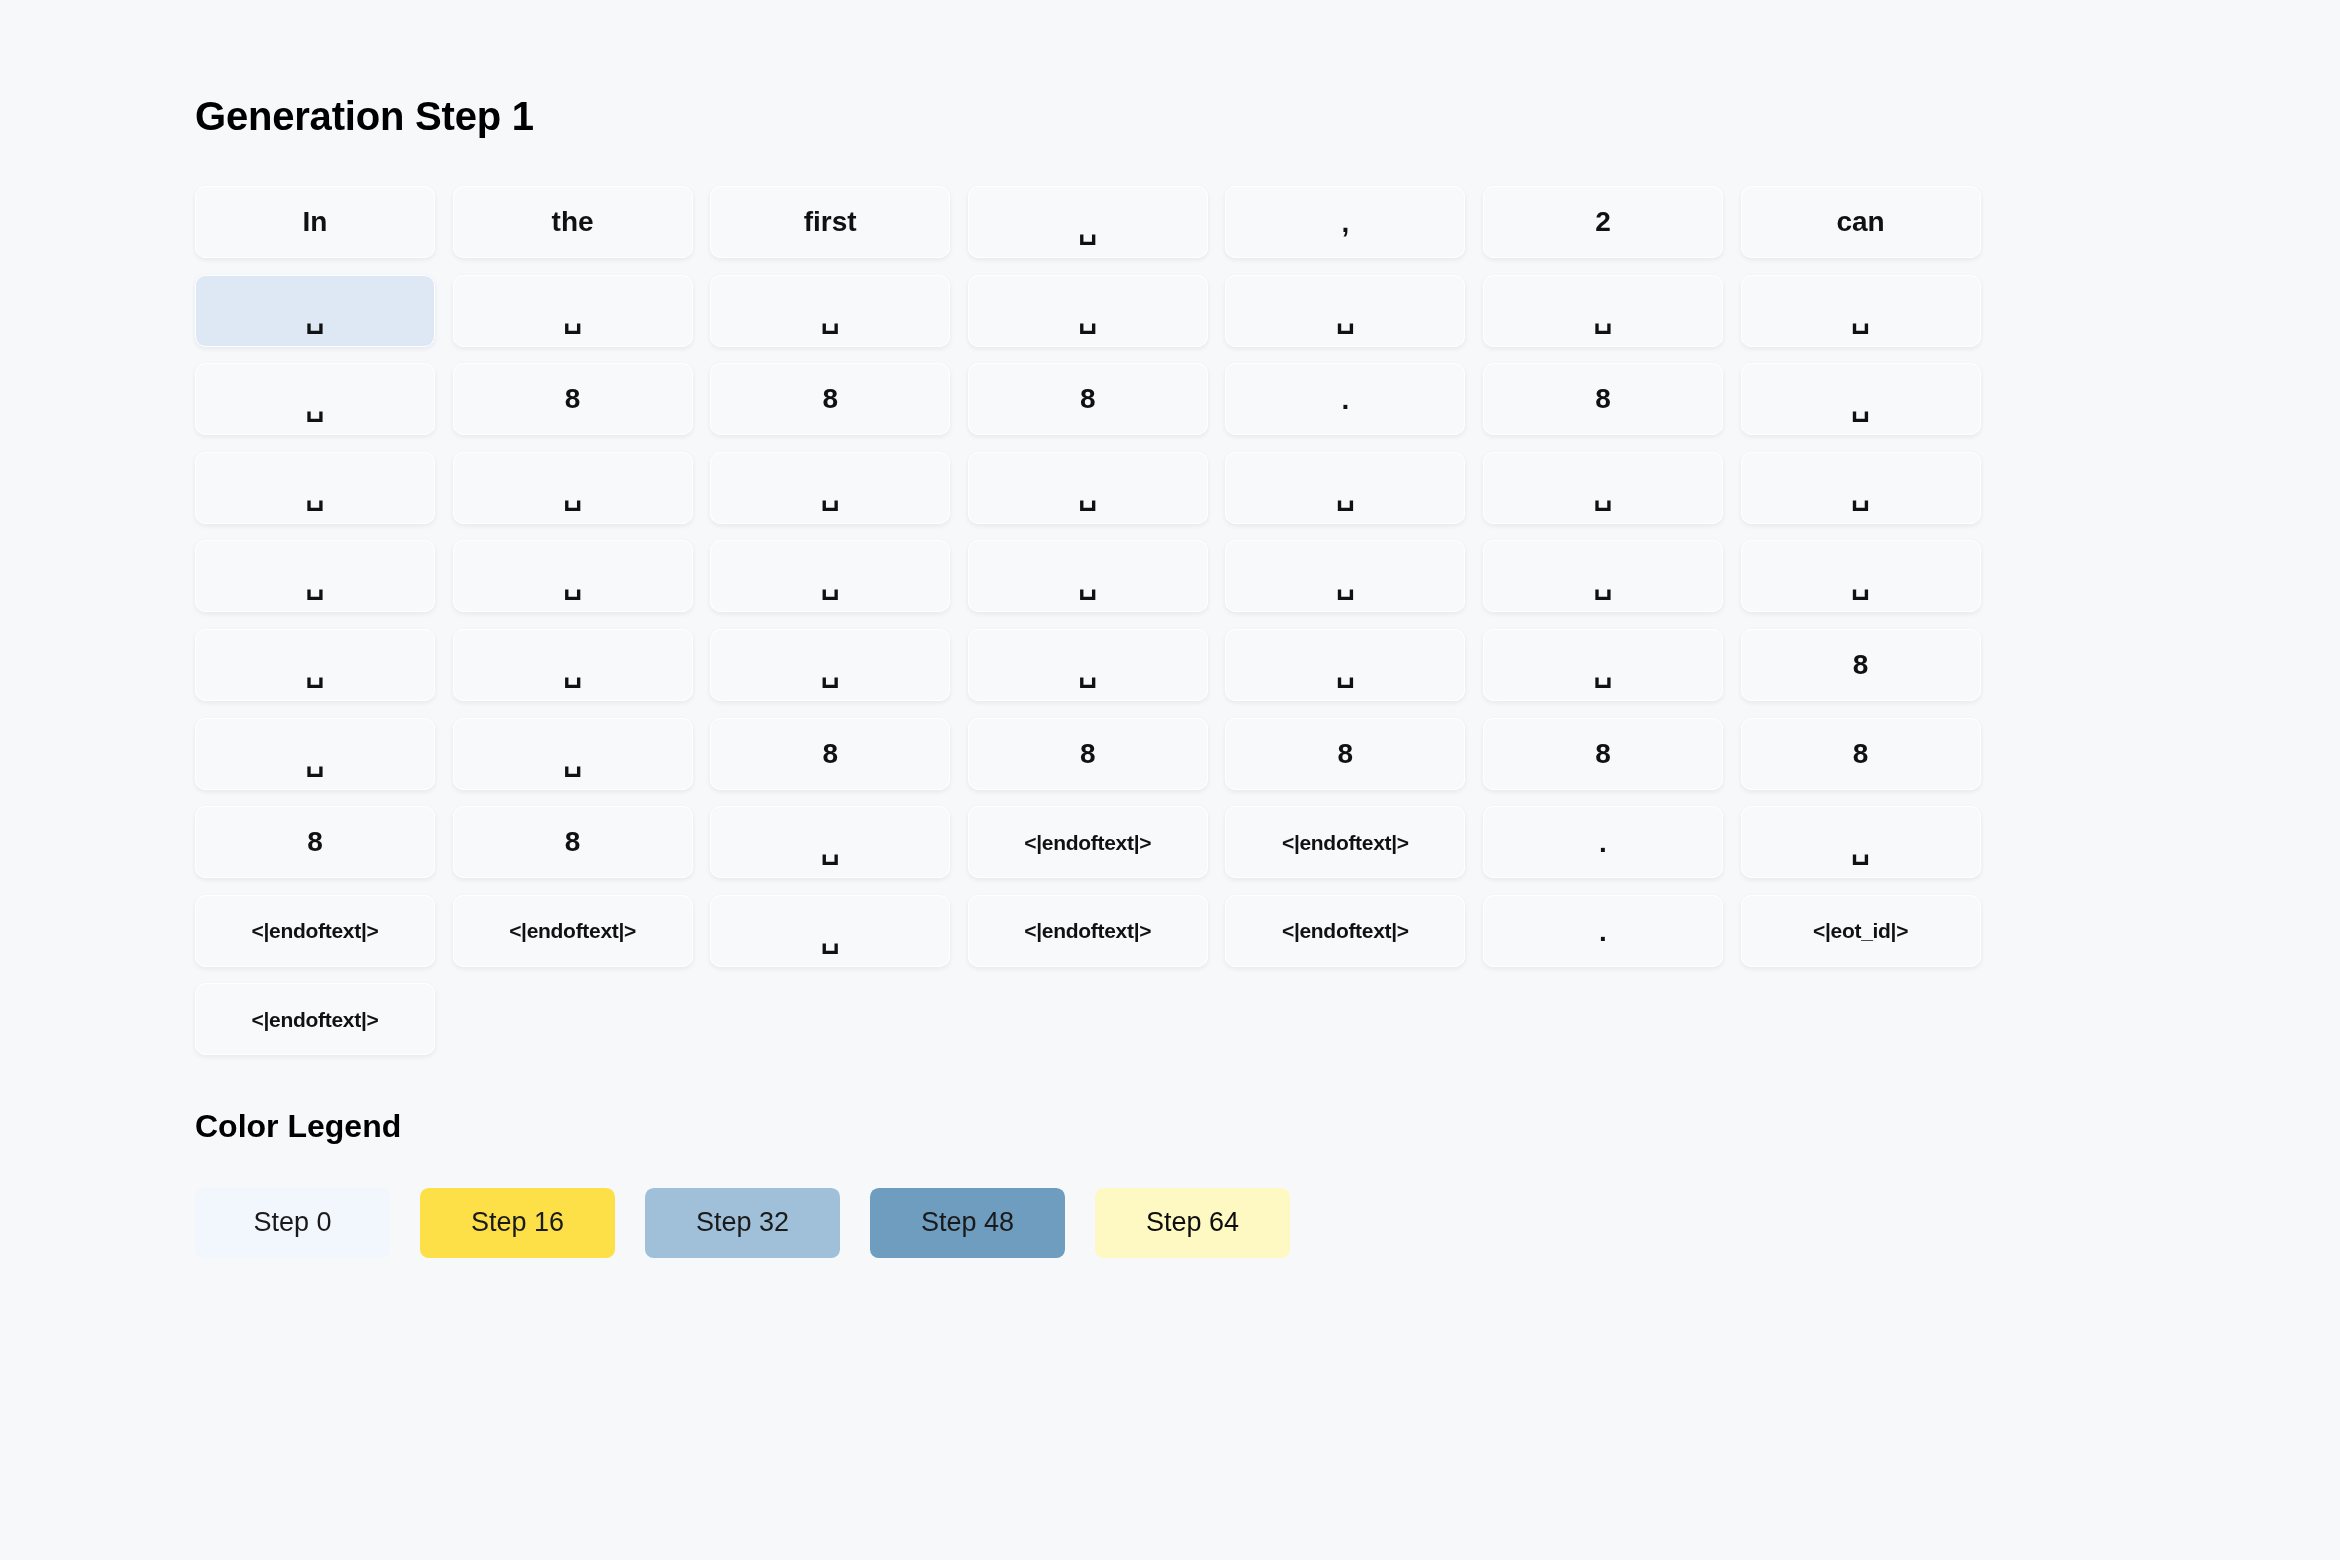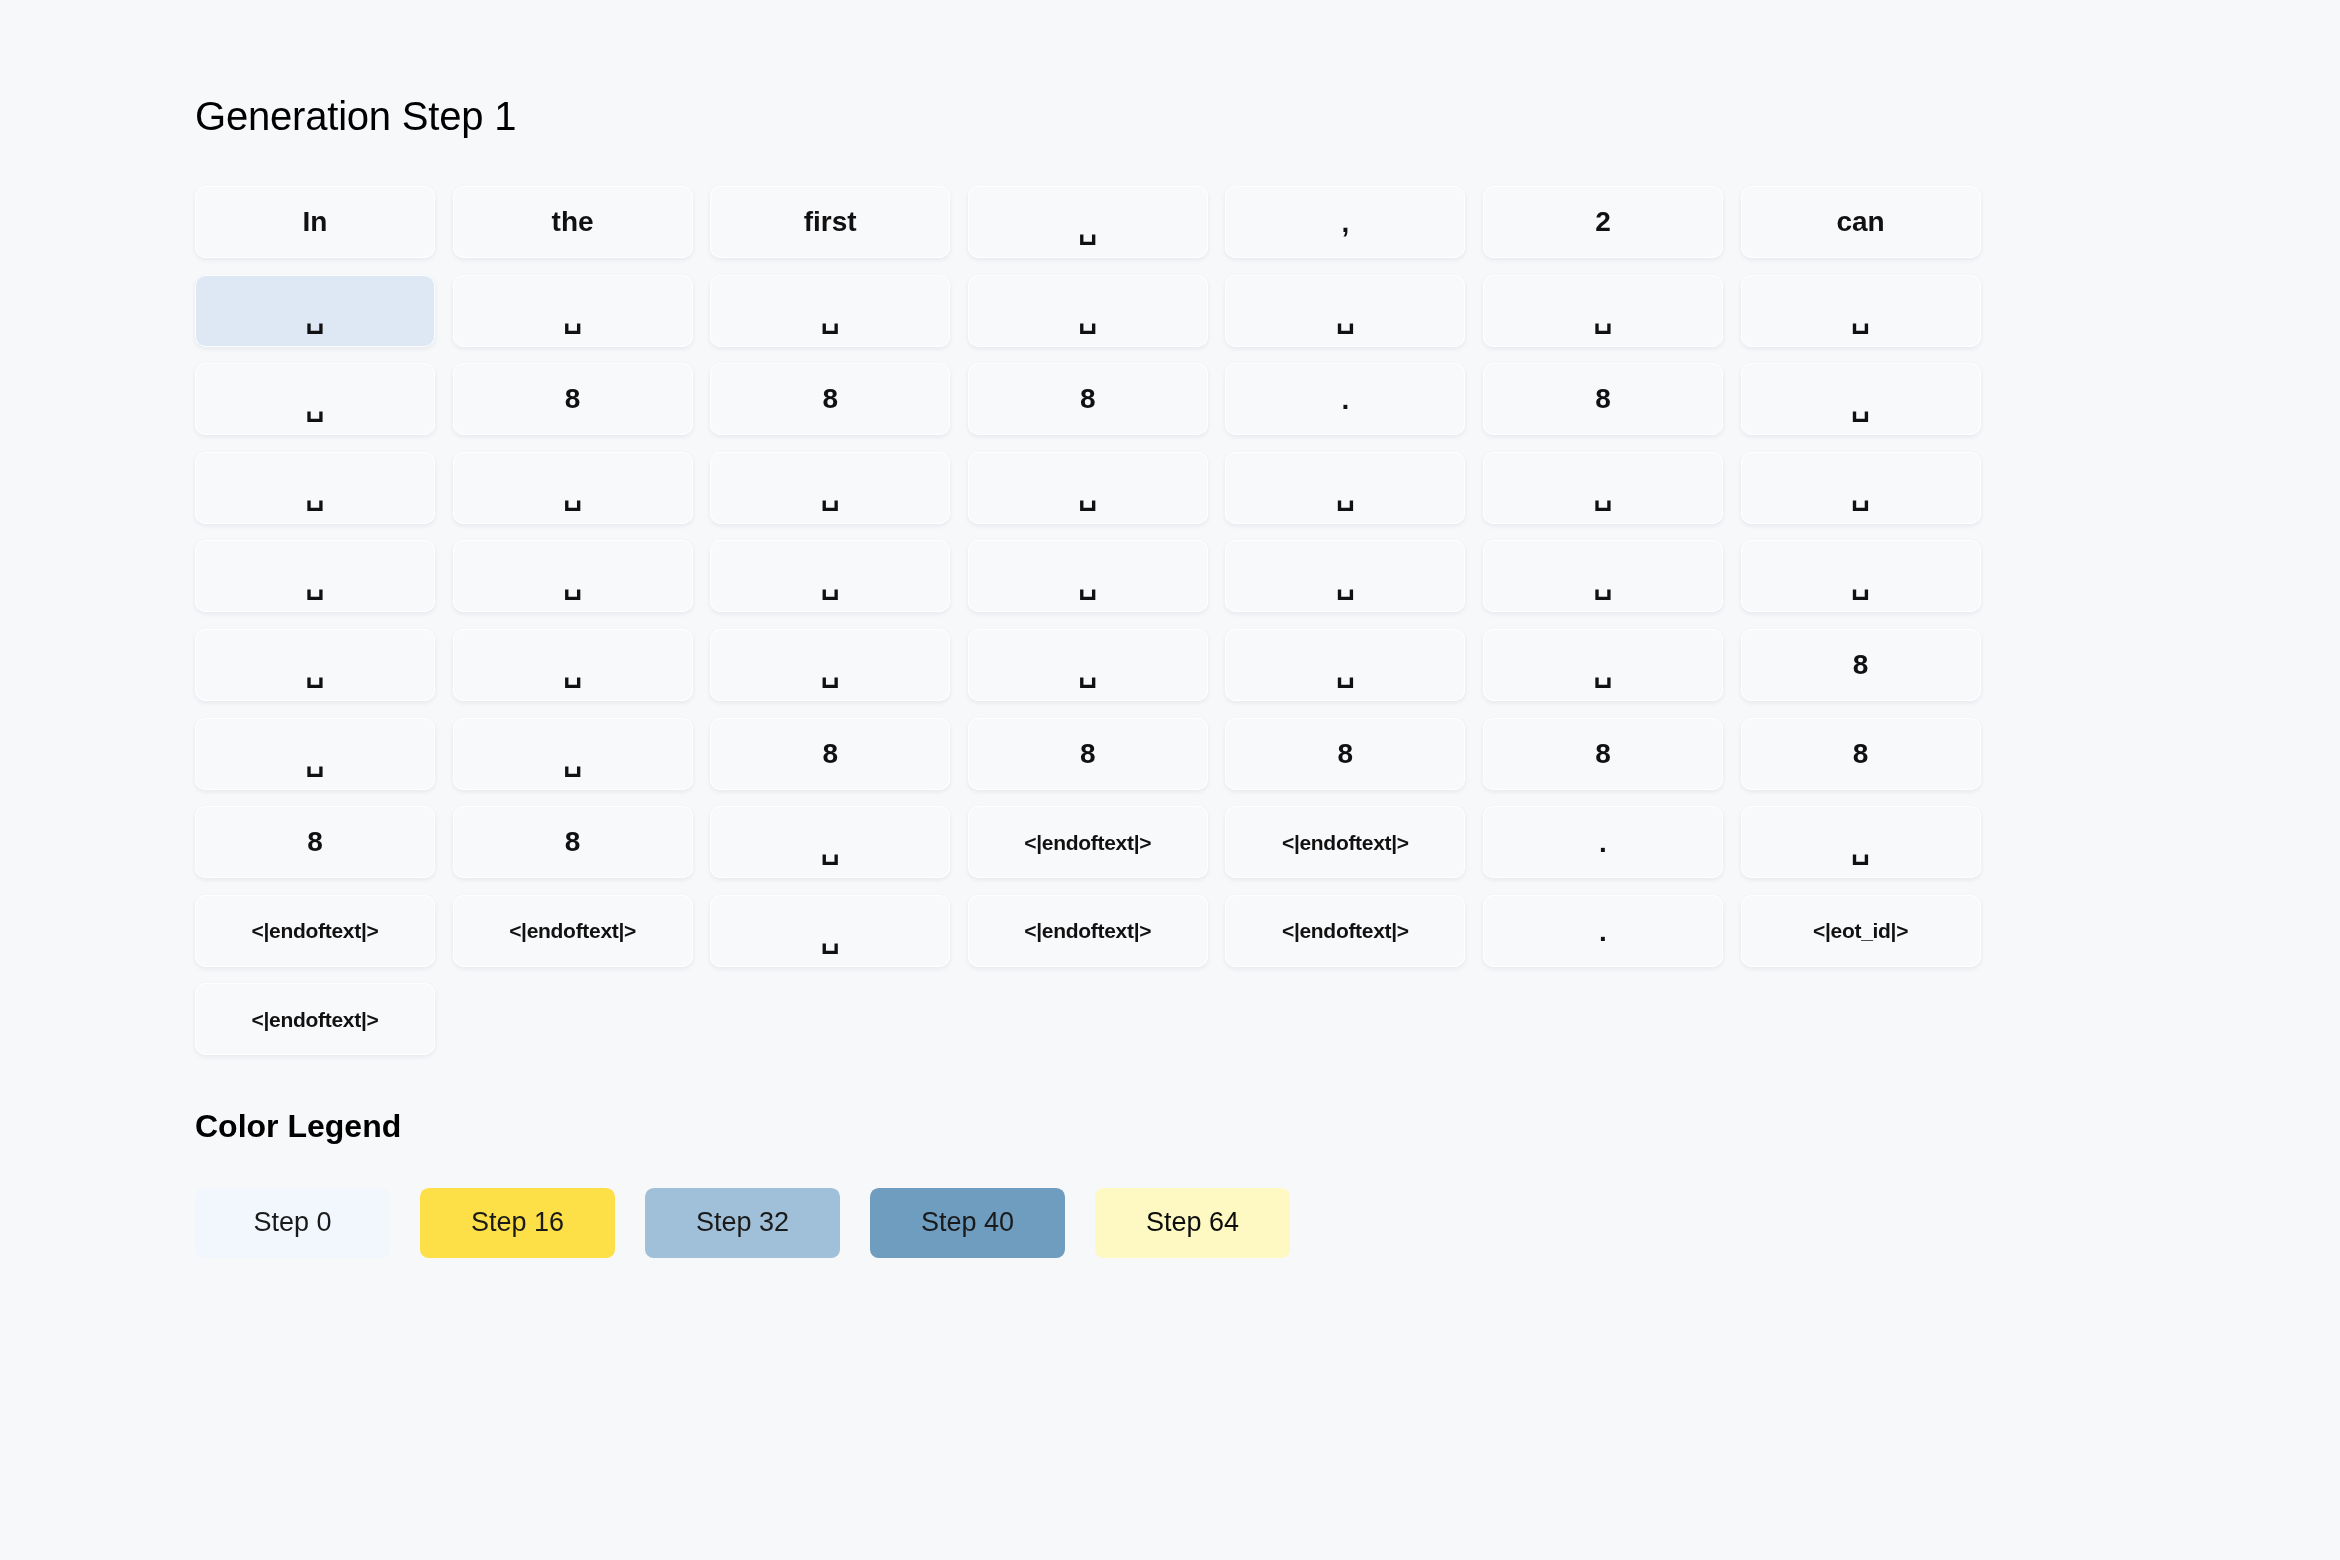"Generation Step 1" .page-title { font-weight: normal -> bold }
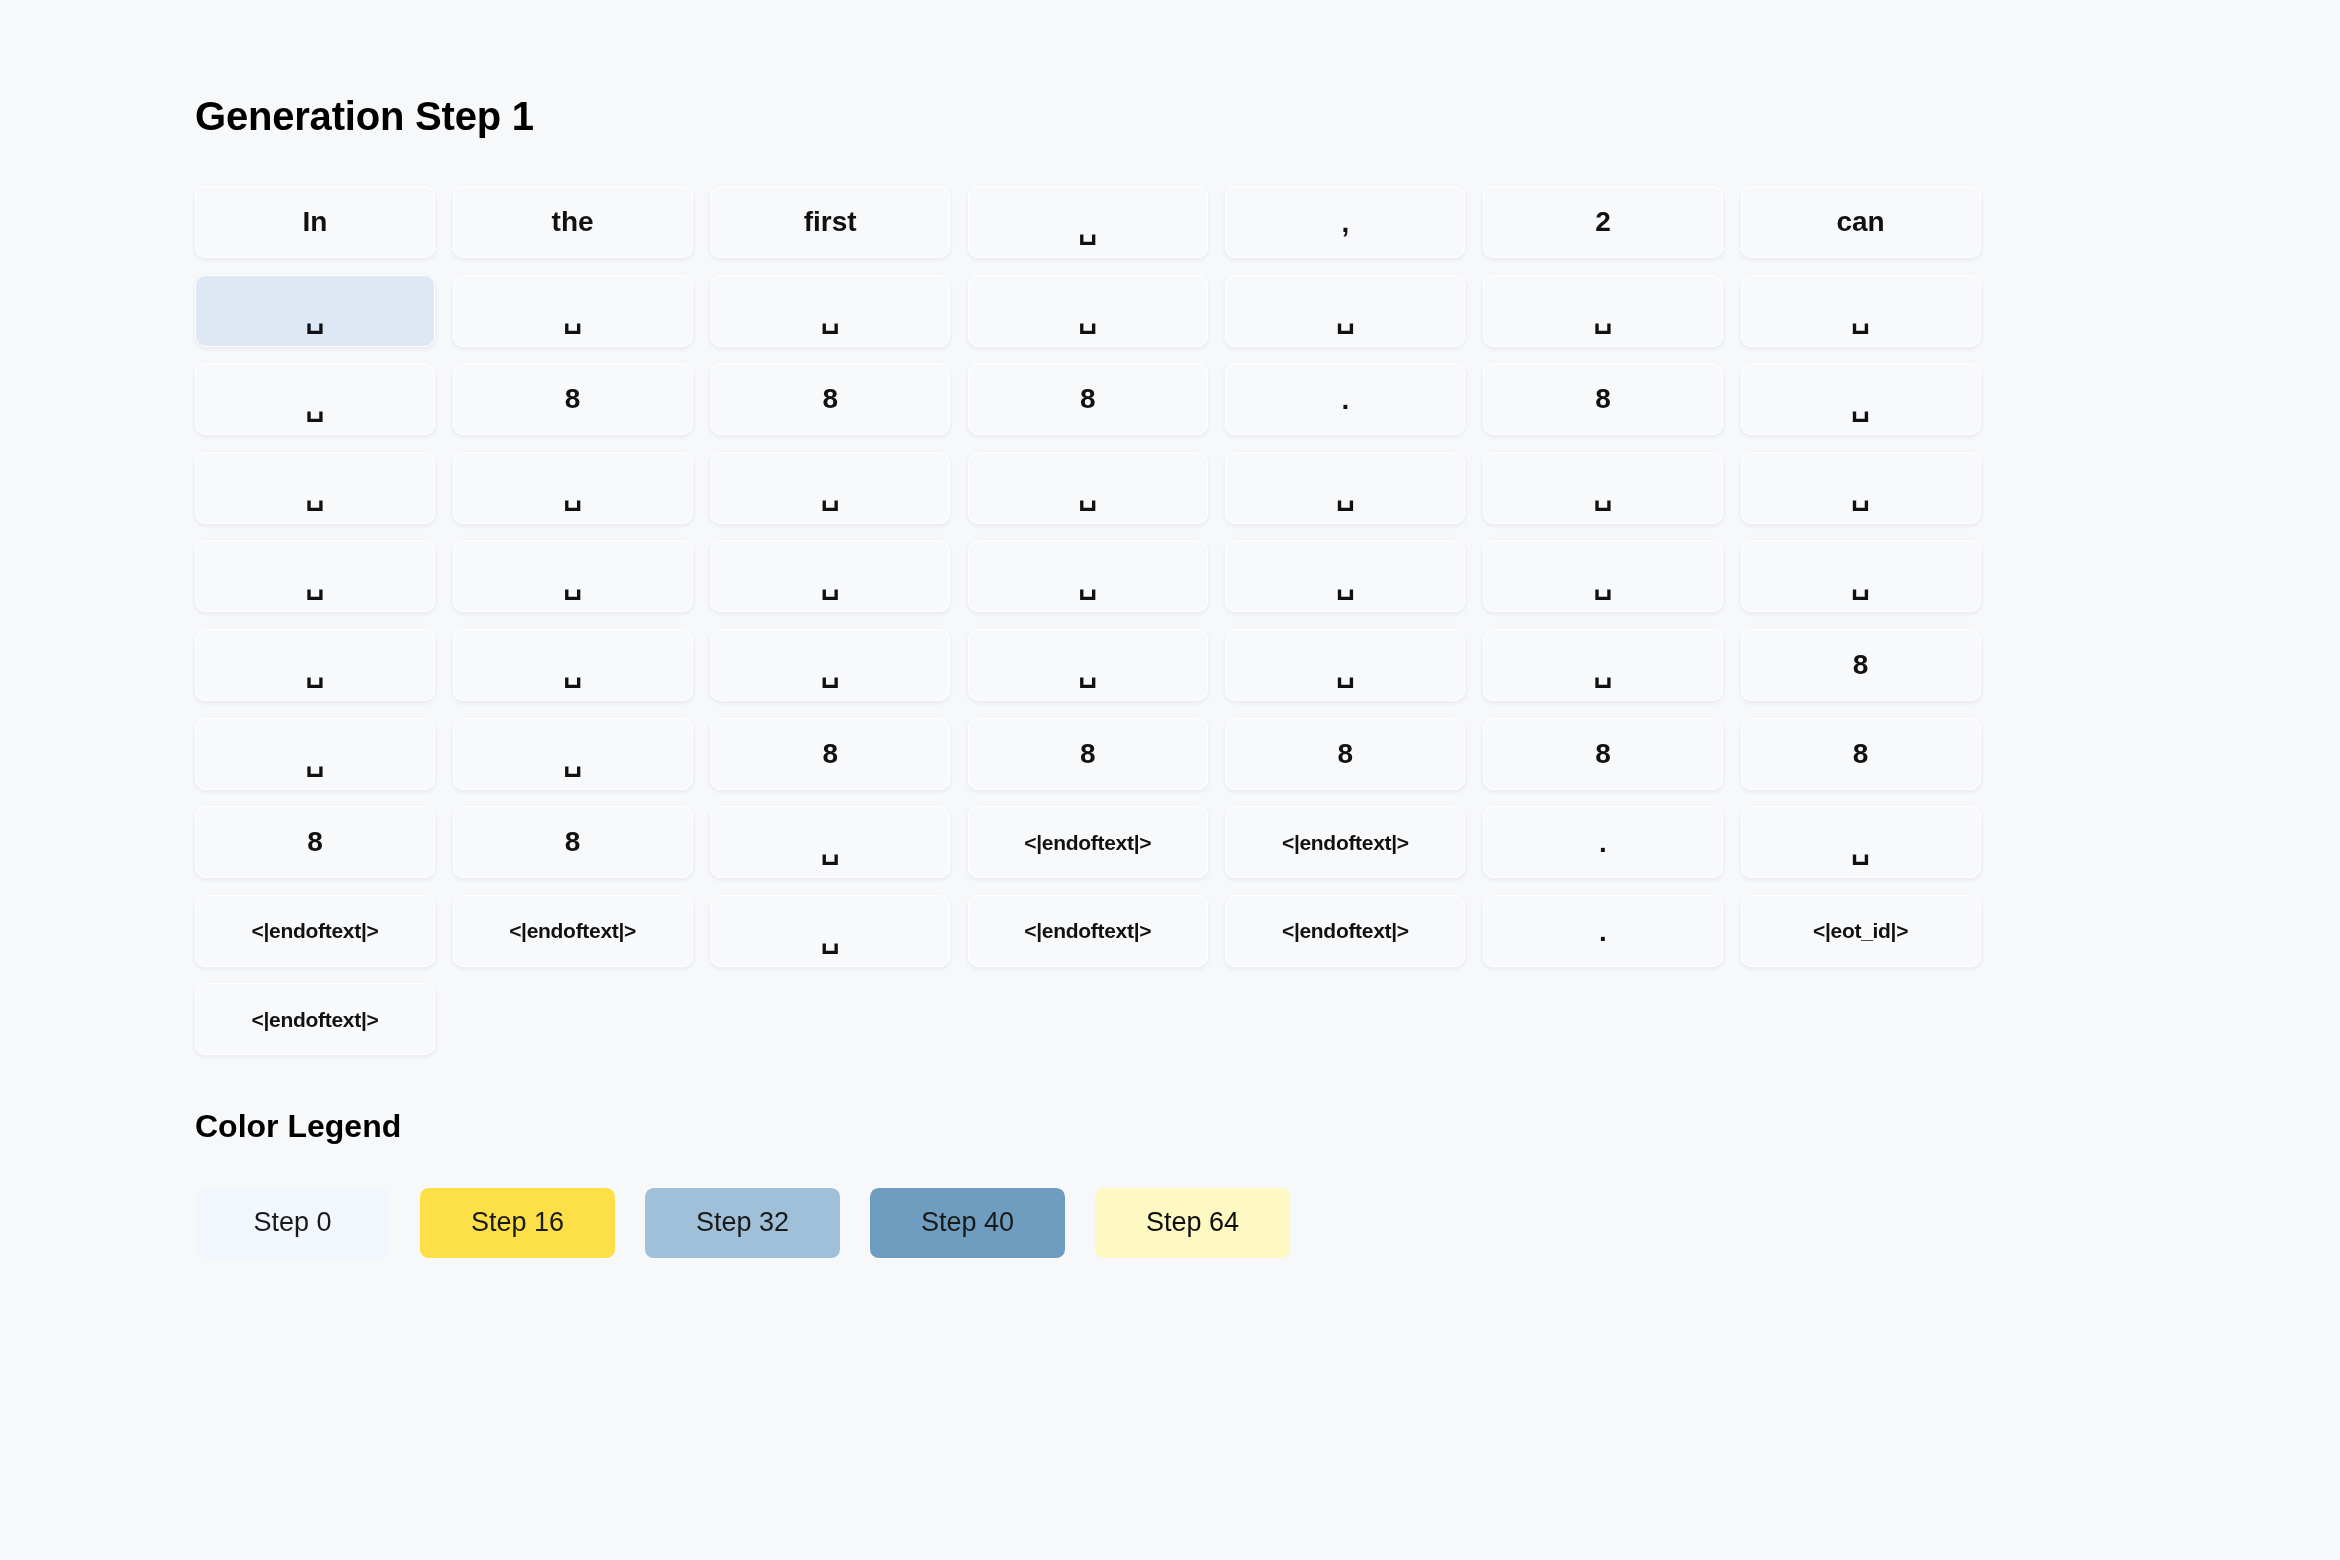"Step 40" span { text: 40 -> 48 }
